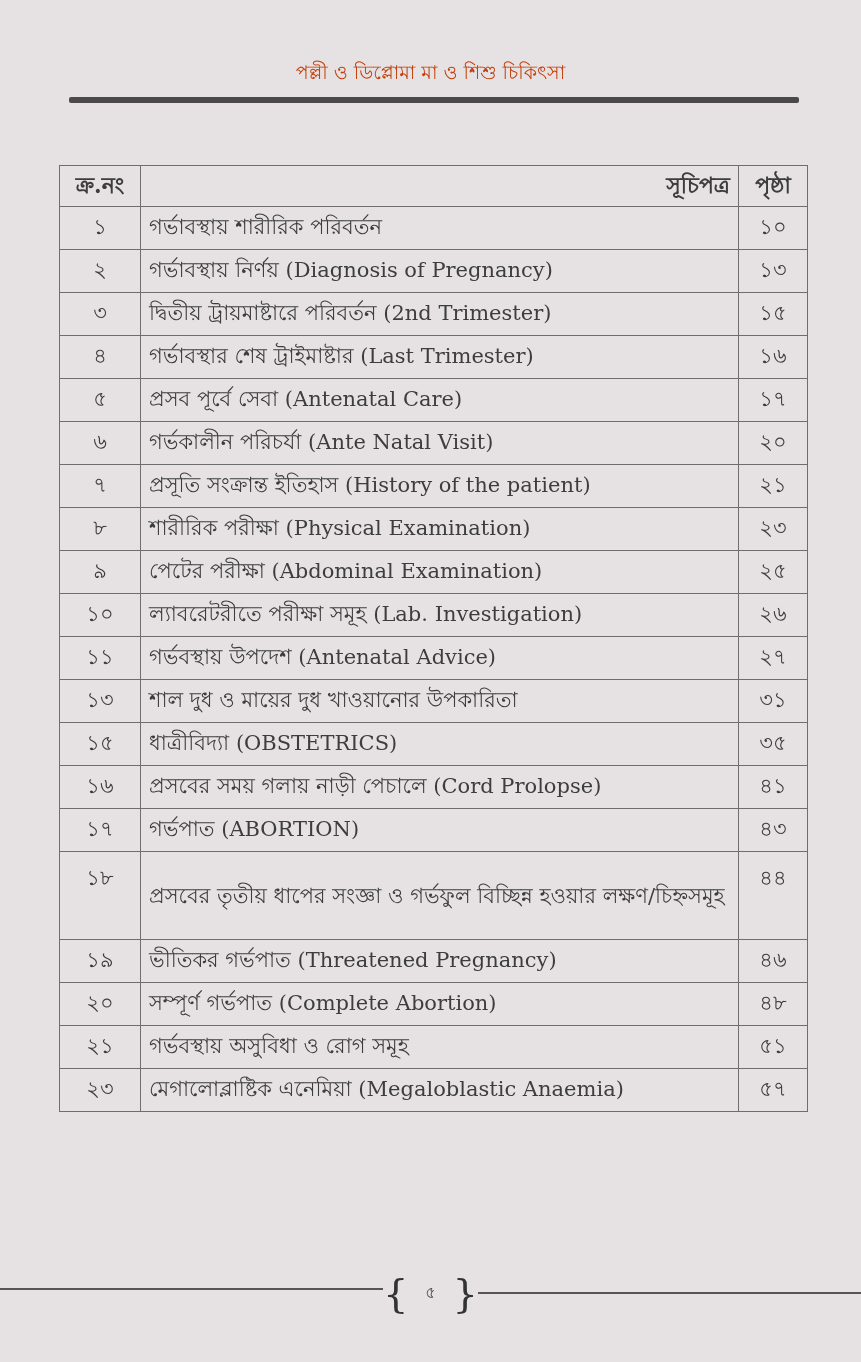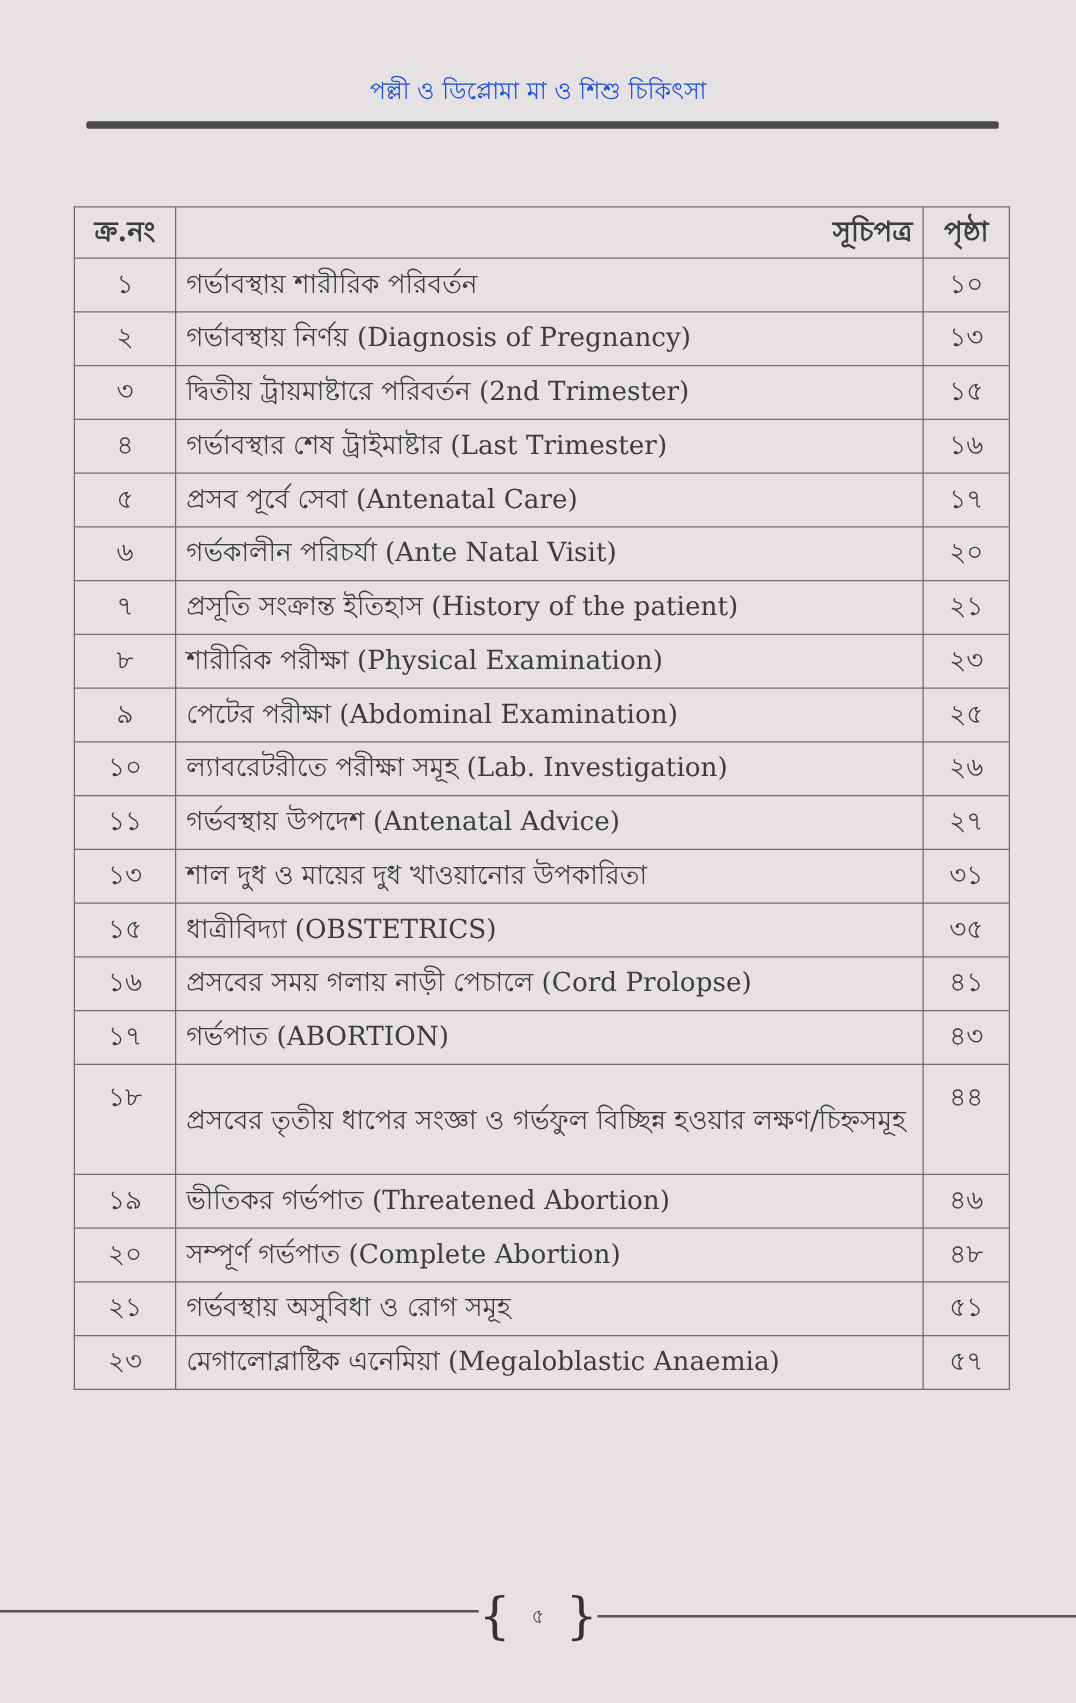"পল্লী ও ডিপ্লোমা মা ও" .running-head { color: #1d4ed8 -> #c2410c }
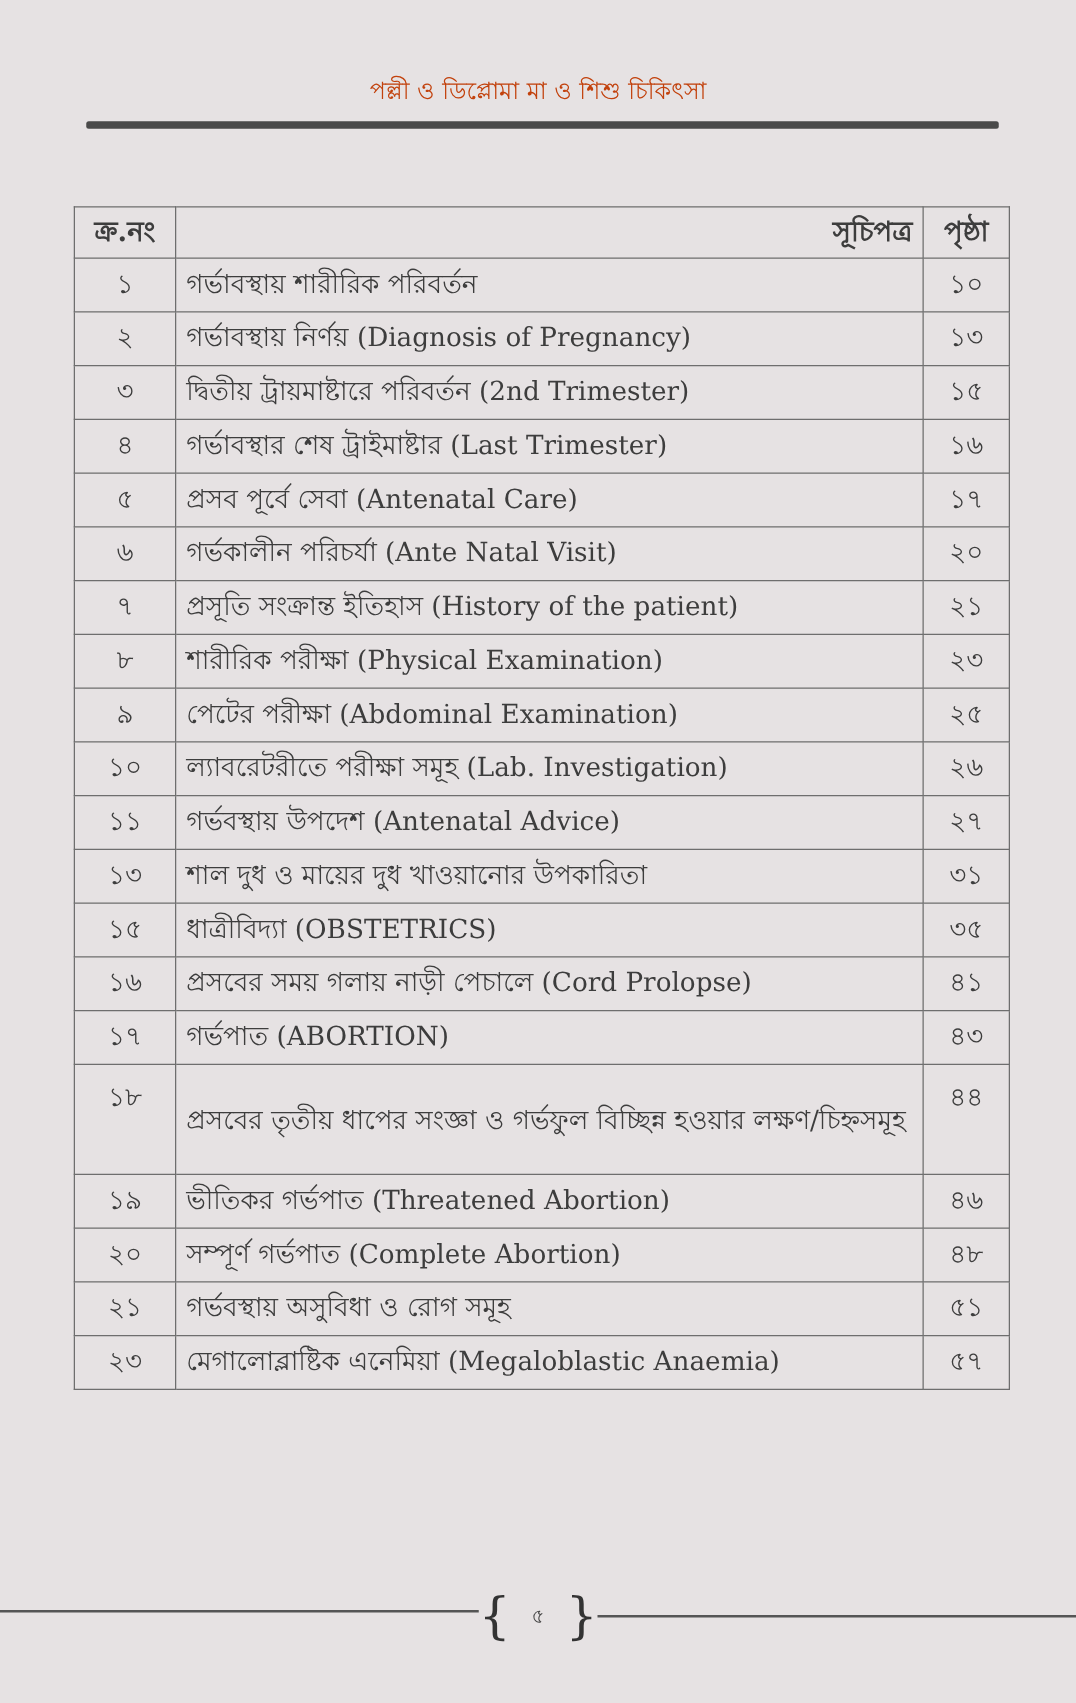"ভীতিকর গর্ভপাত (Threatened Abortion)" td.c-title { text: Abortion -> Pregnancy }
